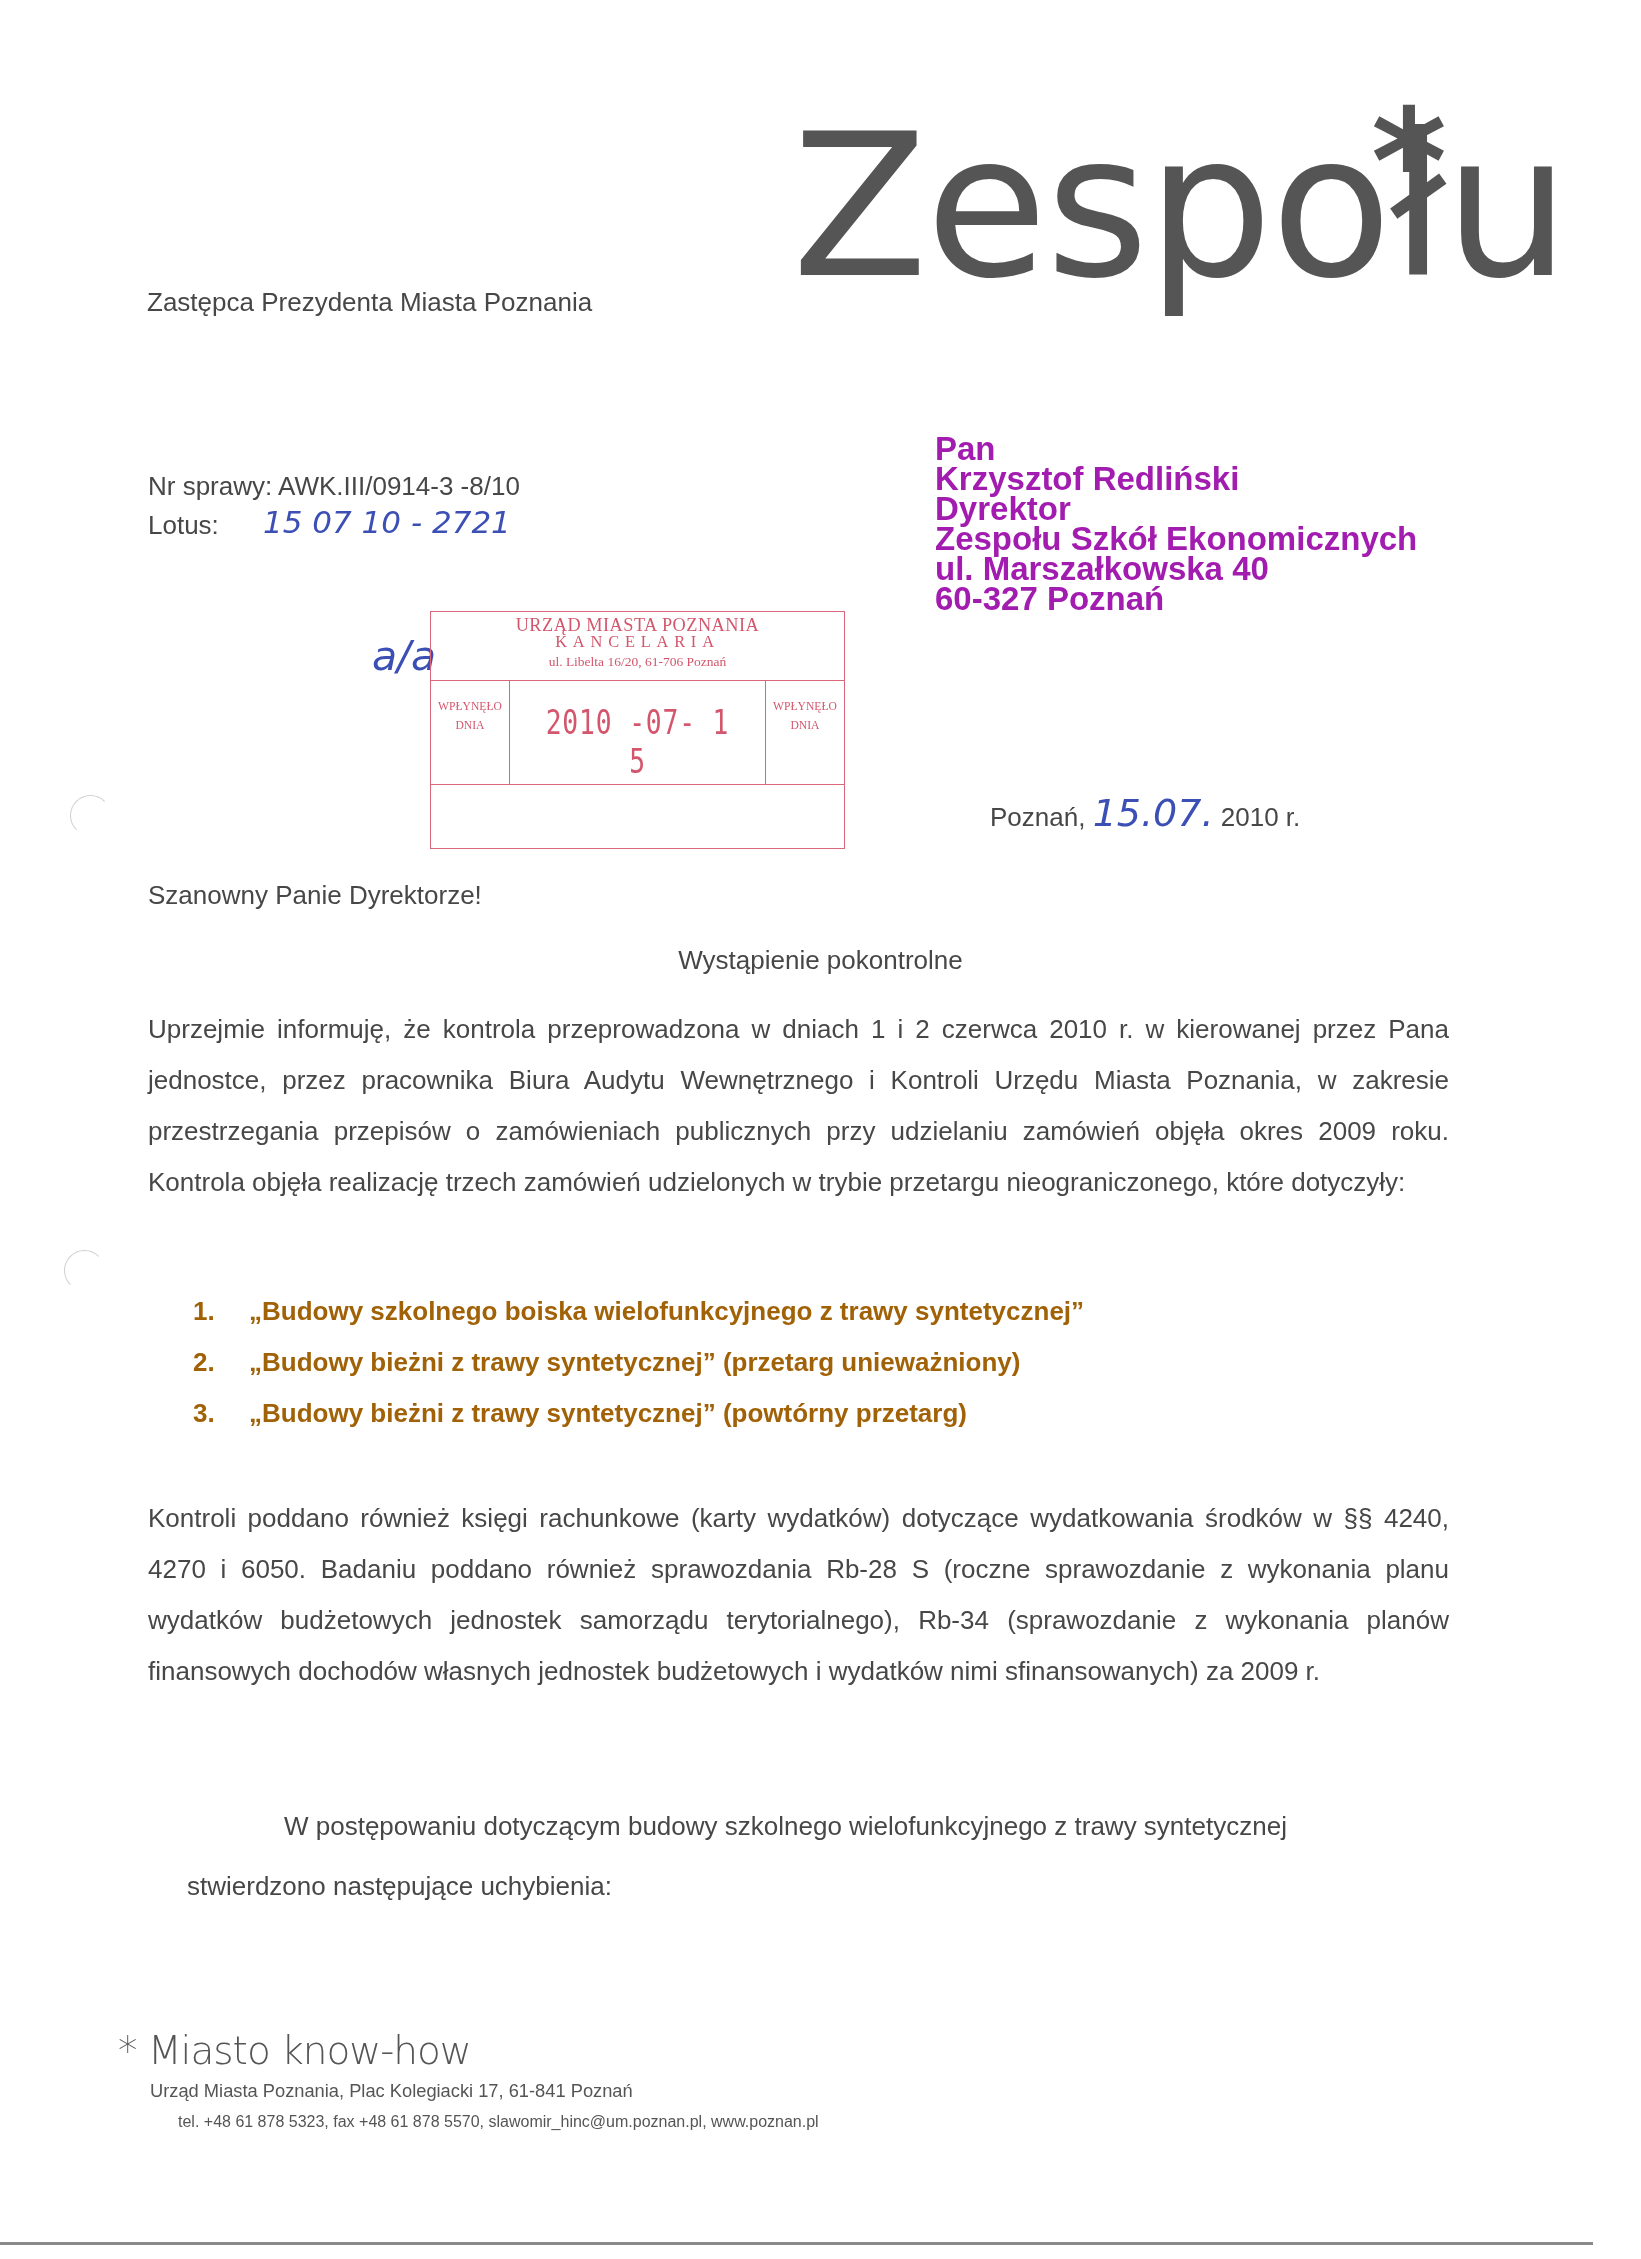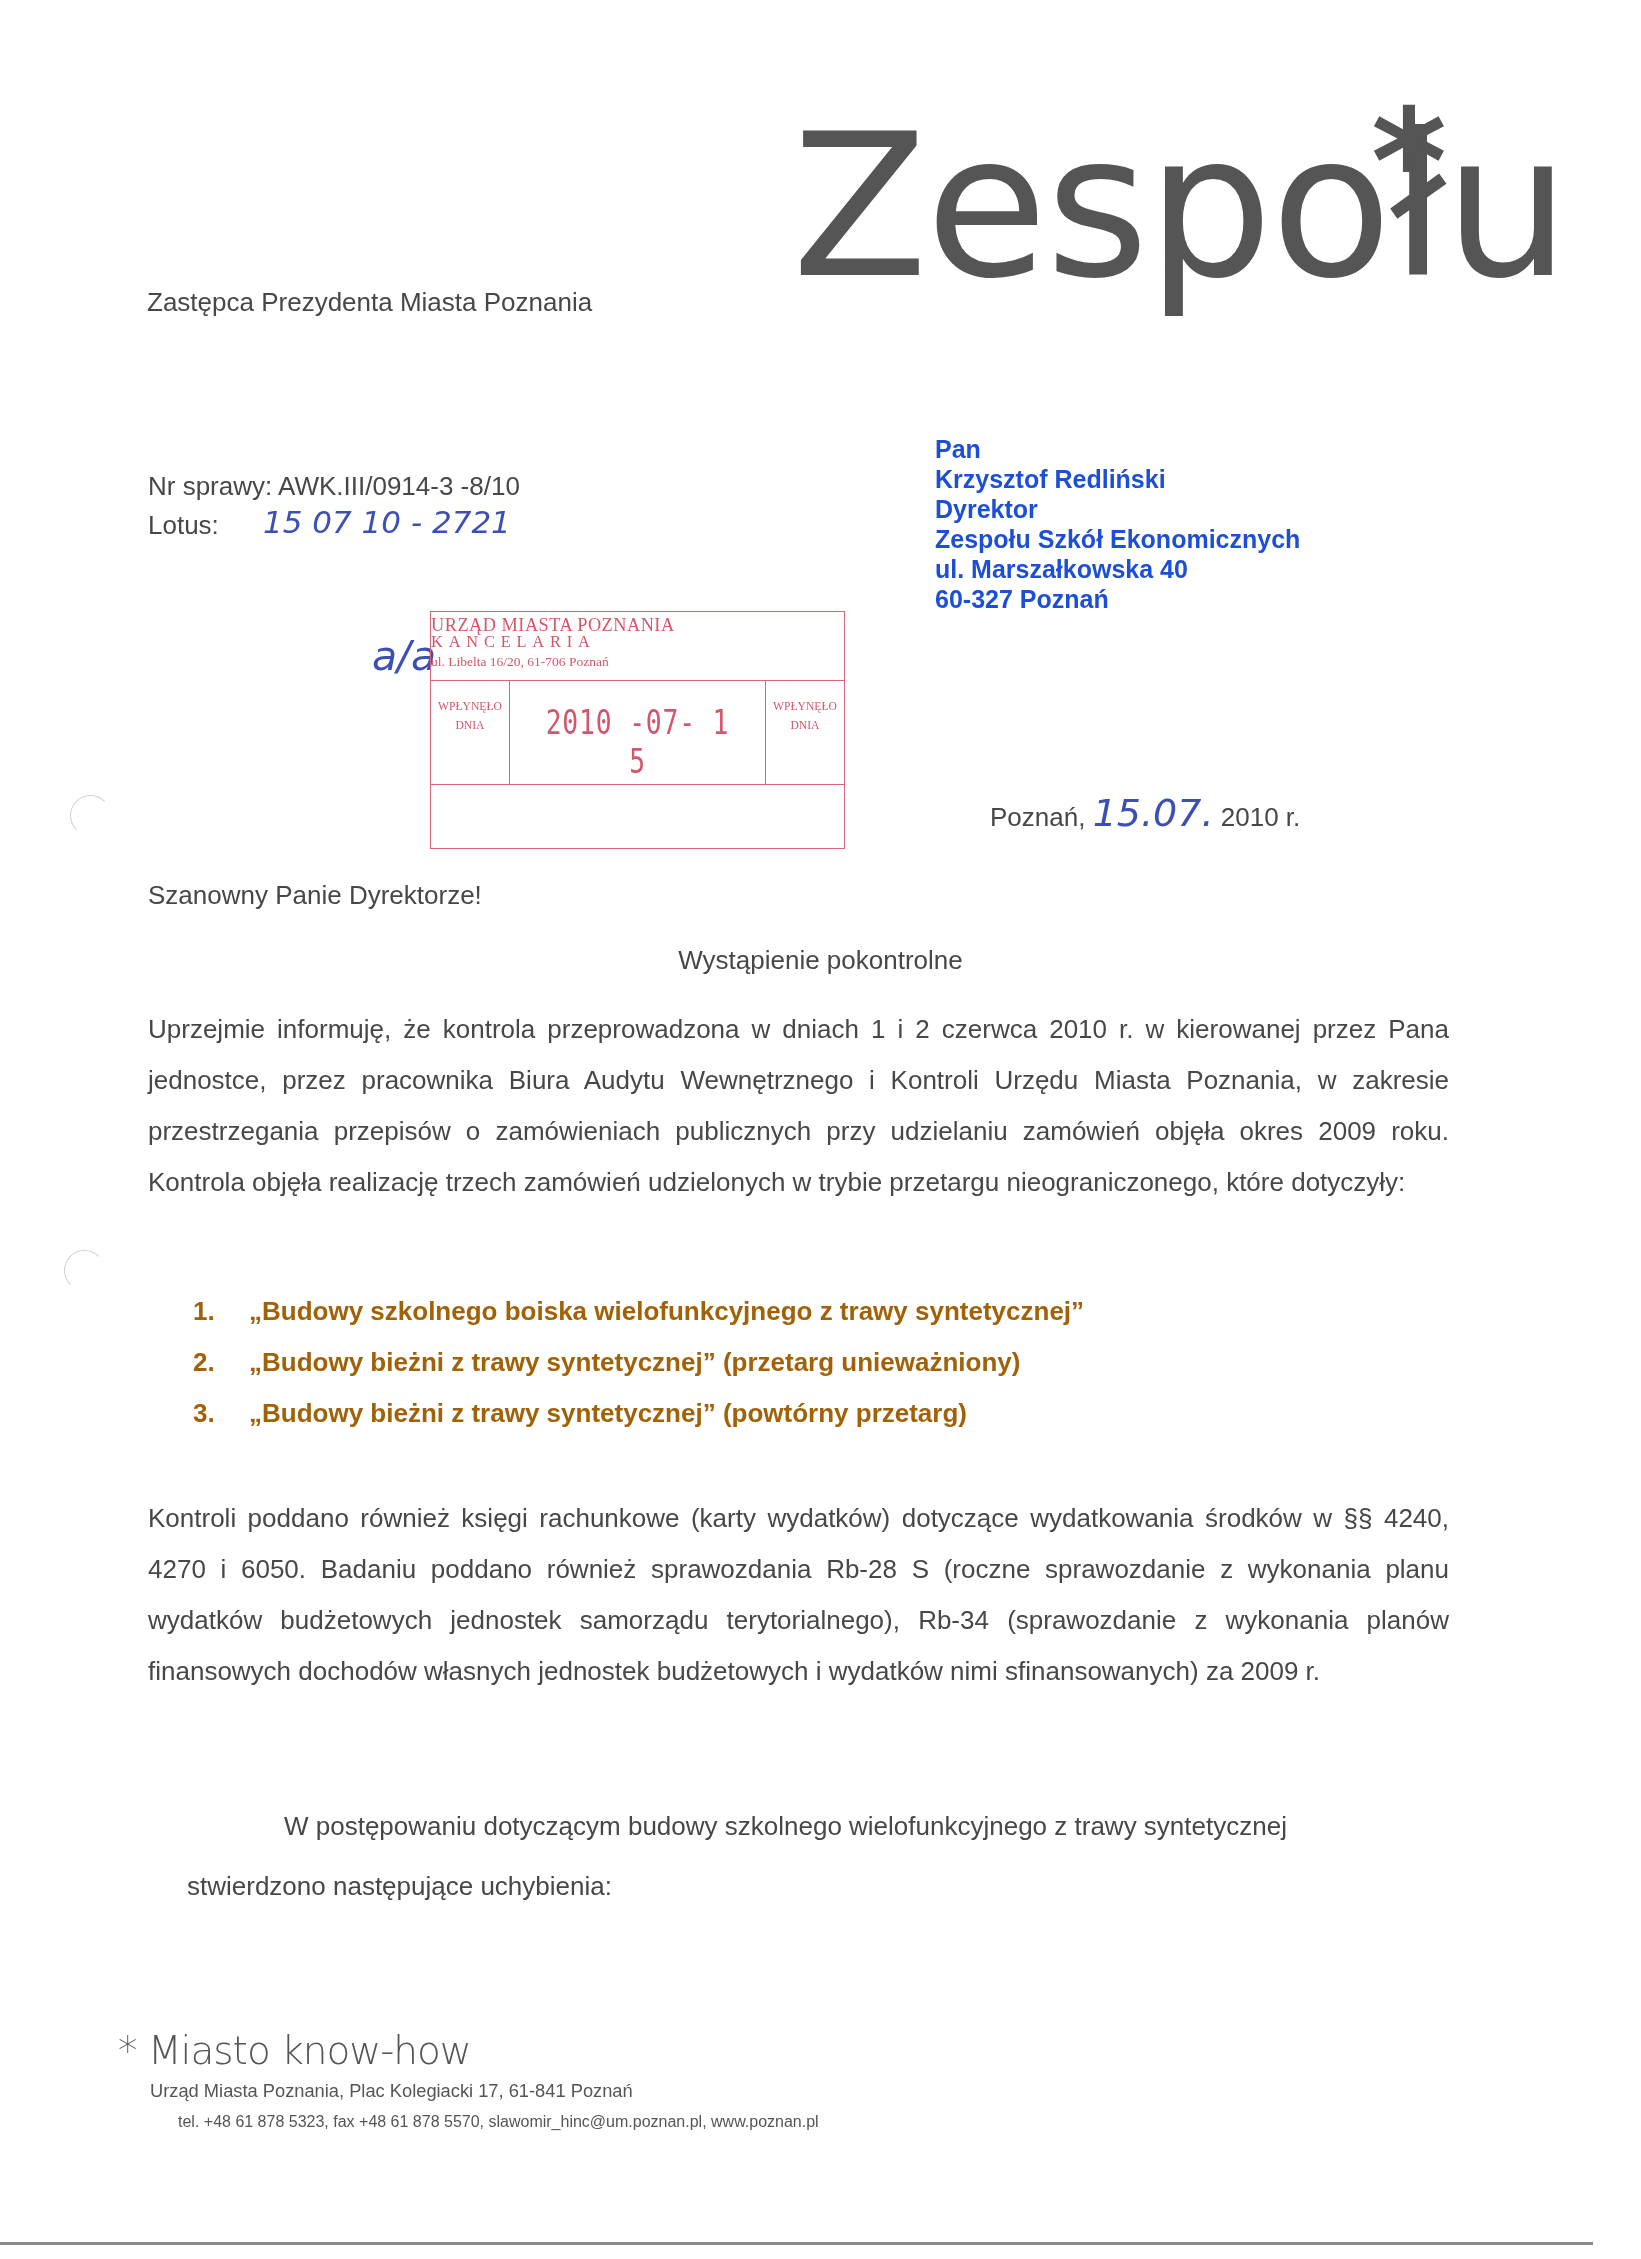"Pan" .recipient { color: #1d4ed8 -> #a21caf; font-size: 25px -> 33px }
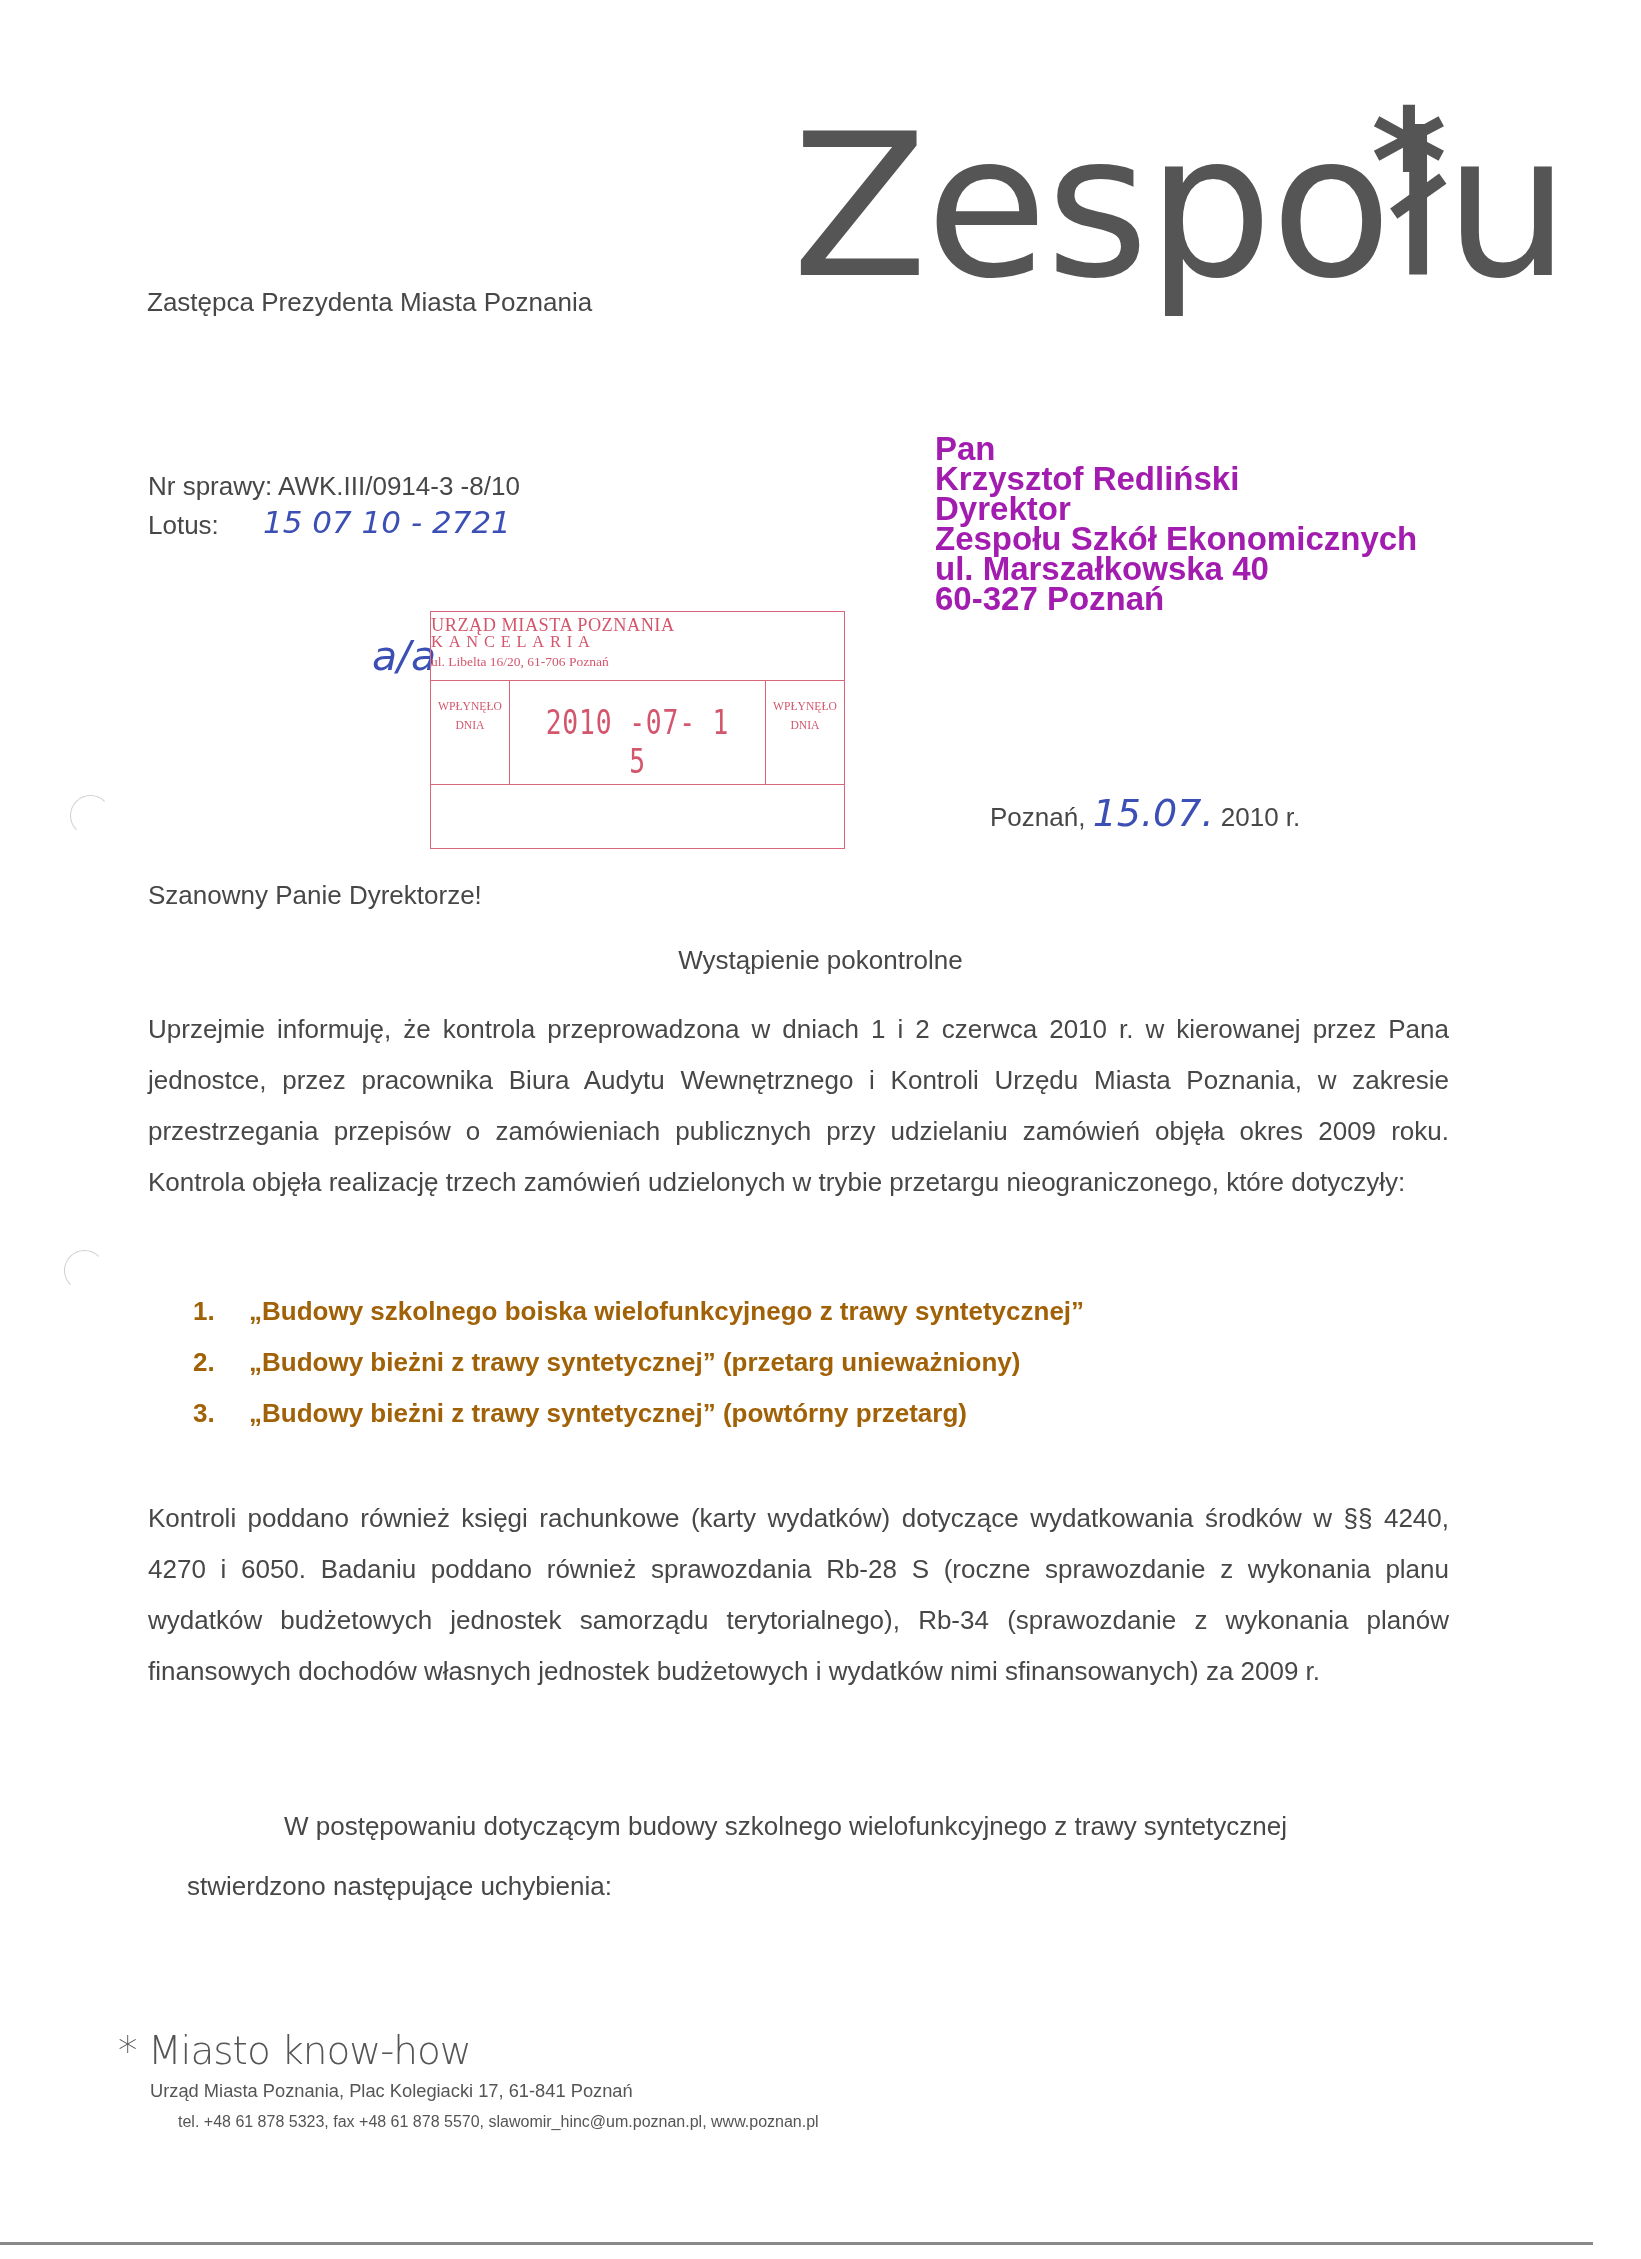"URZĄD MIASTA POZNANIA" .stamp .head { text-align: none -> center }
